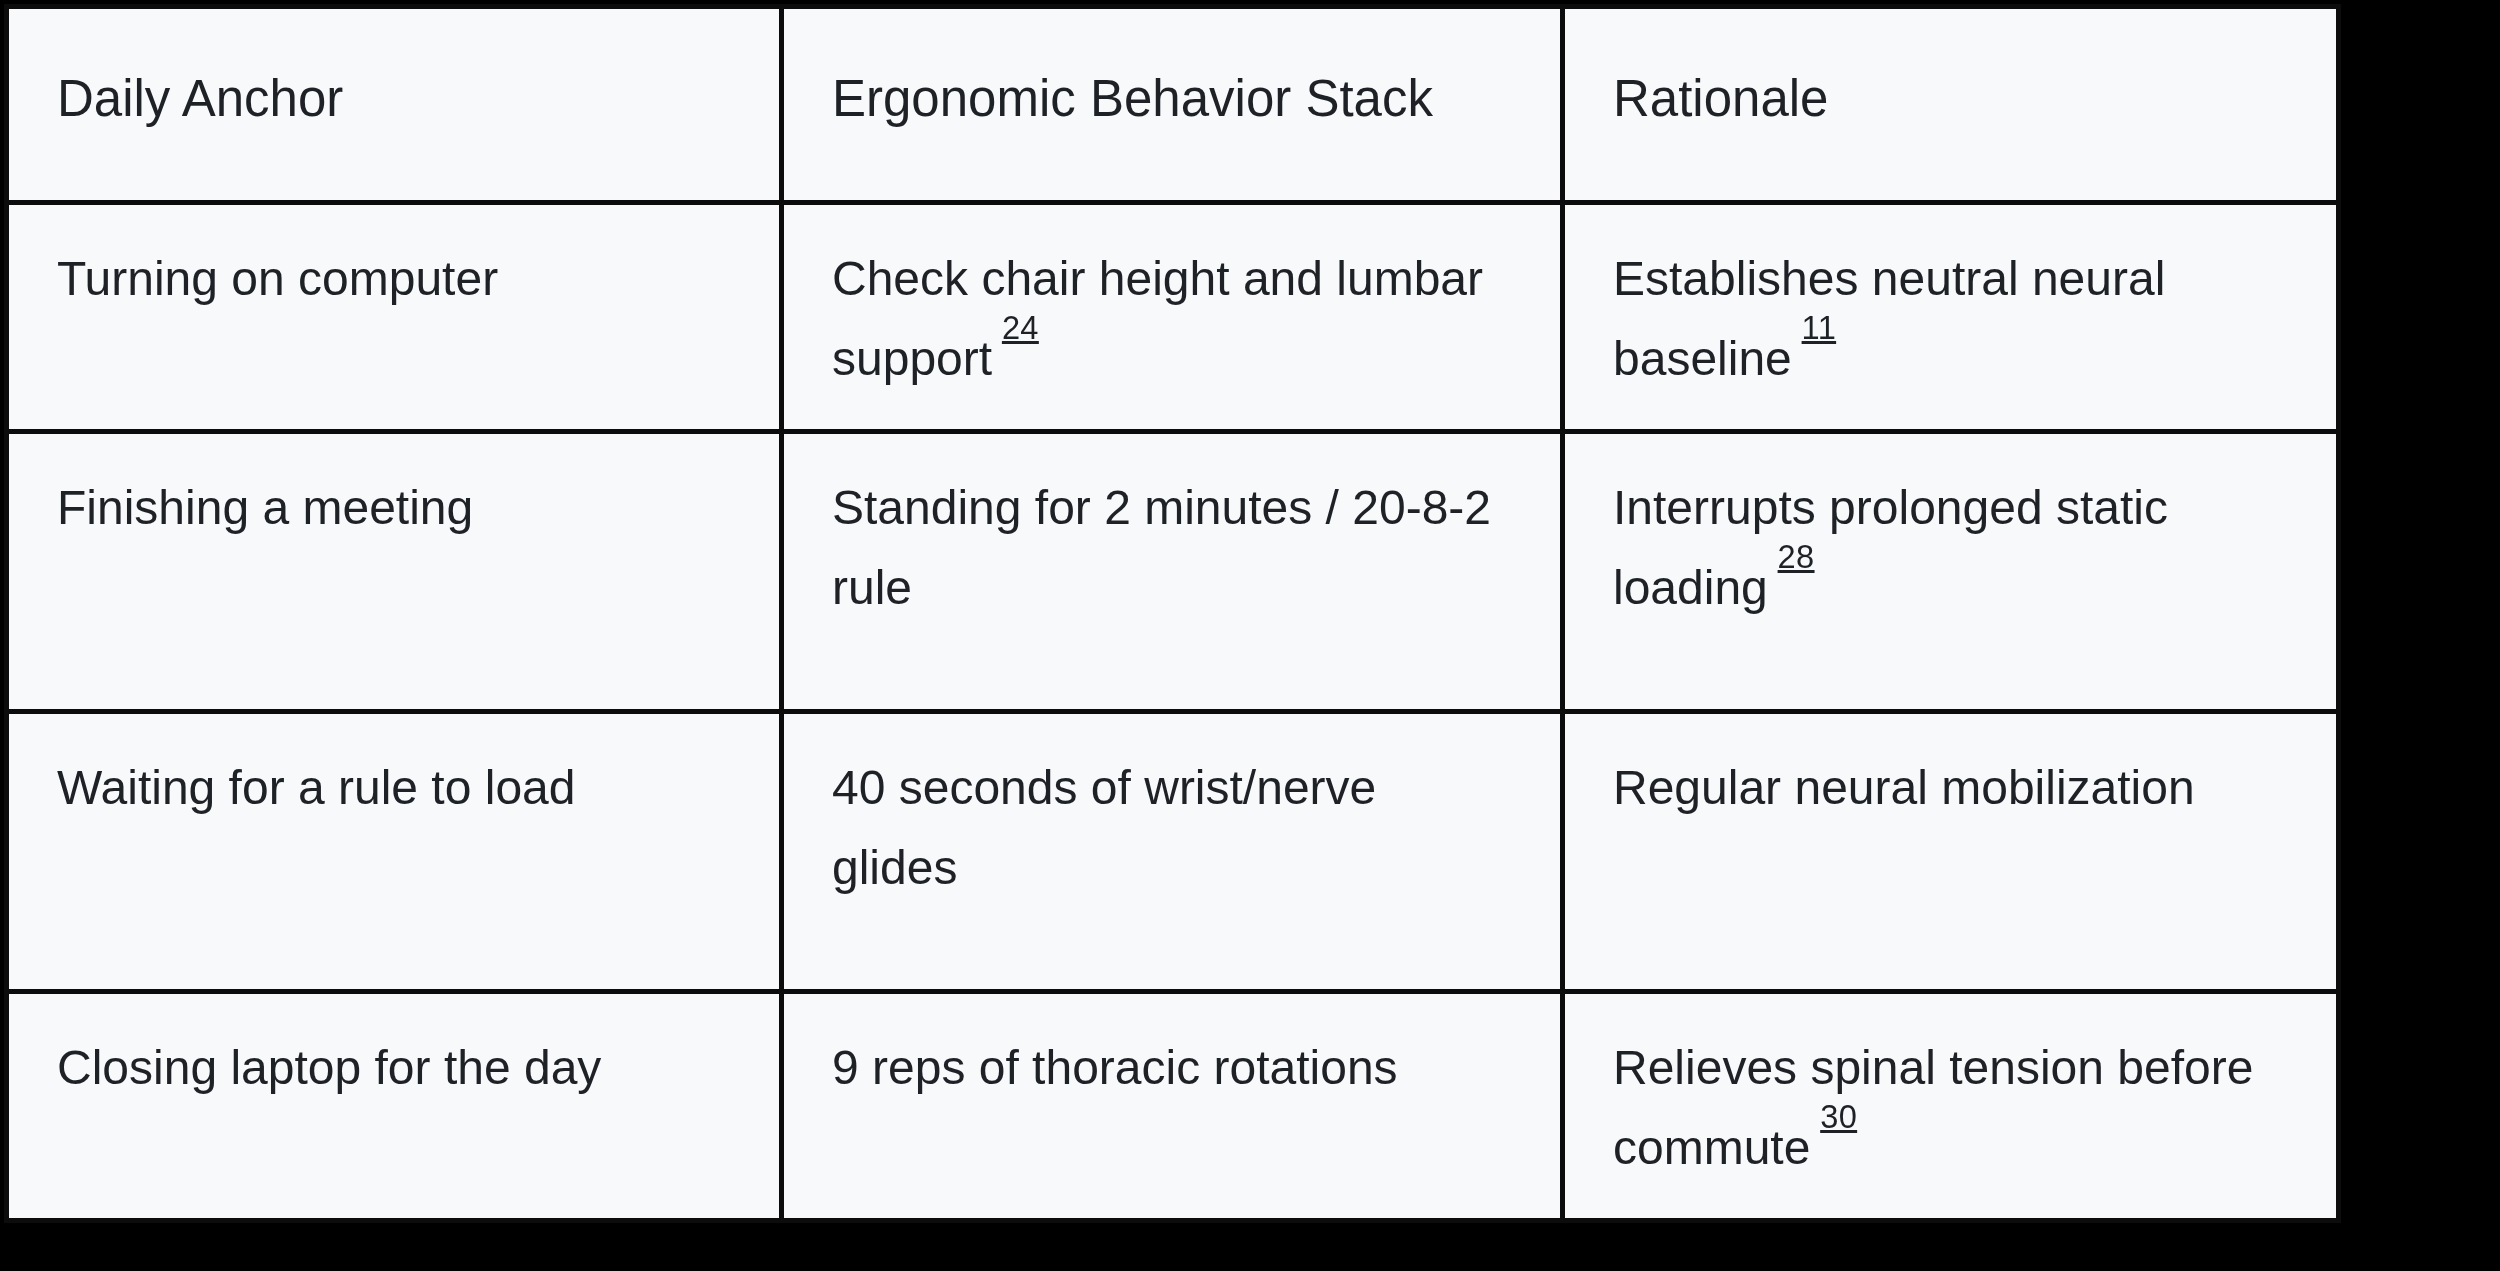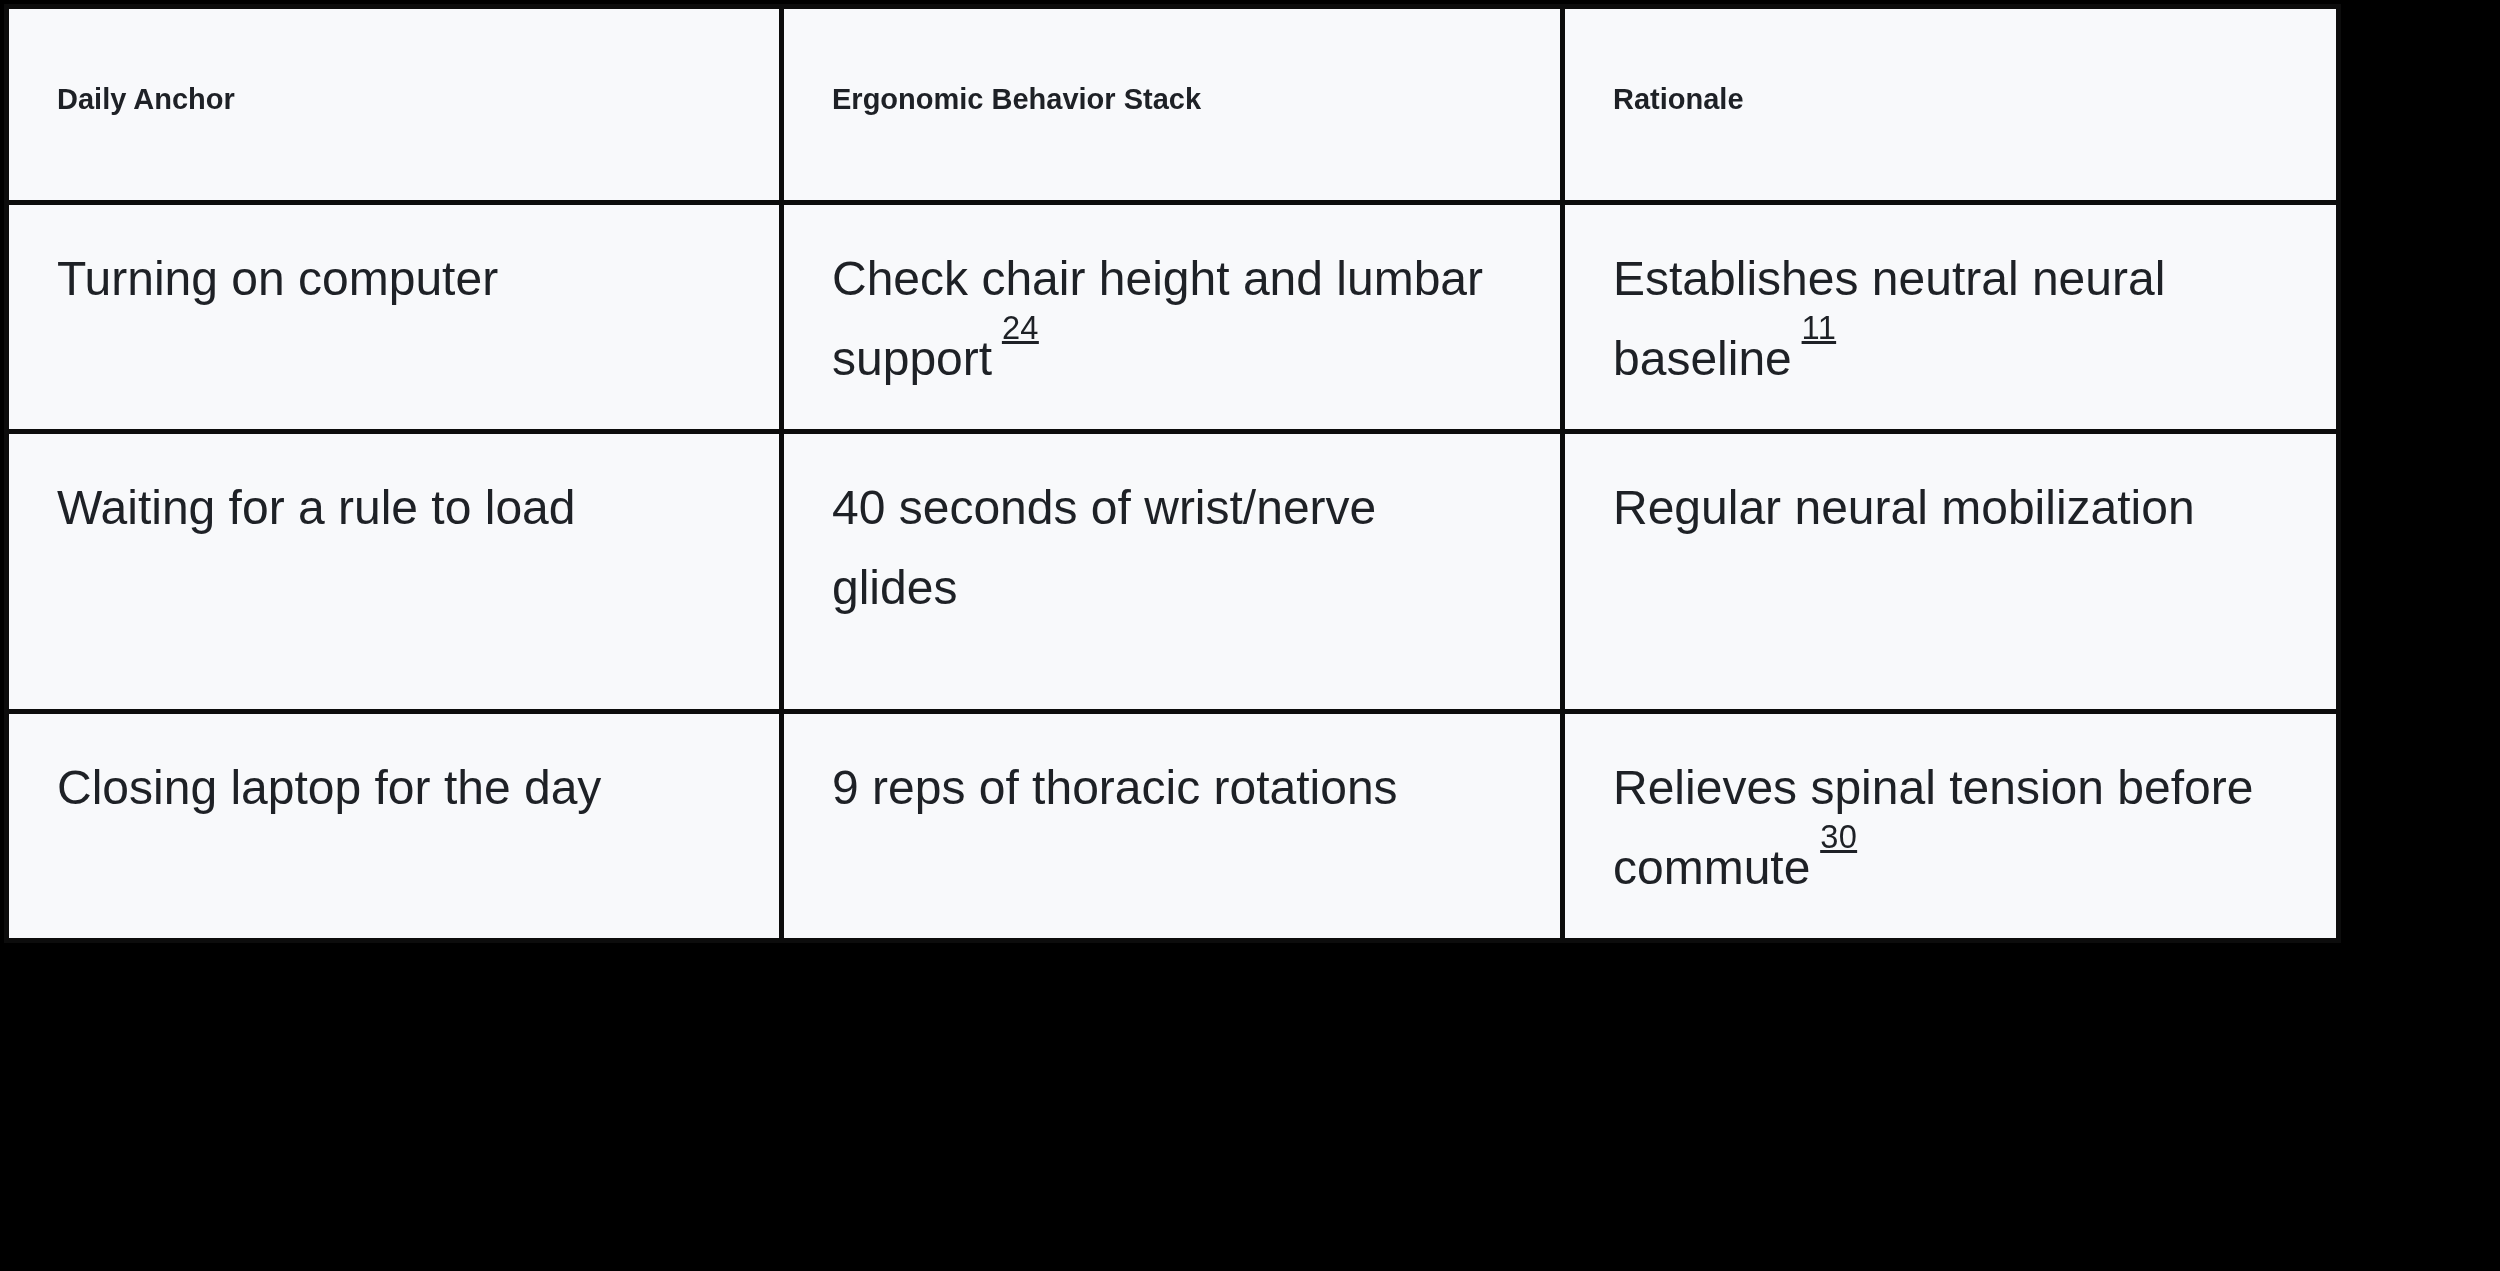"Daily Anchor" .anchor-table th { font-size: 29px -> 51px; font-weight: 700 -> 400 }
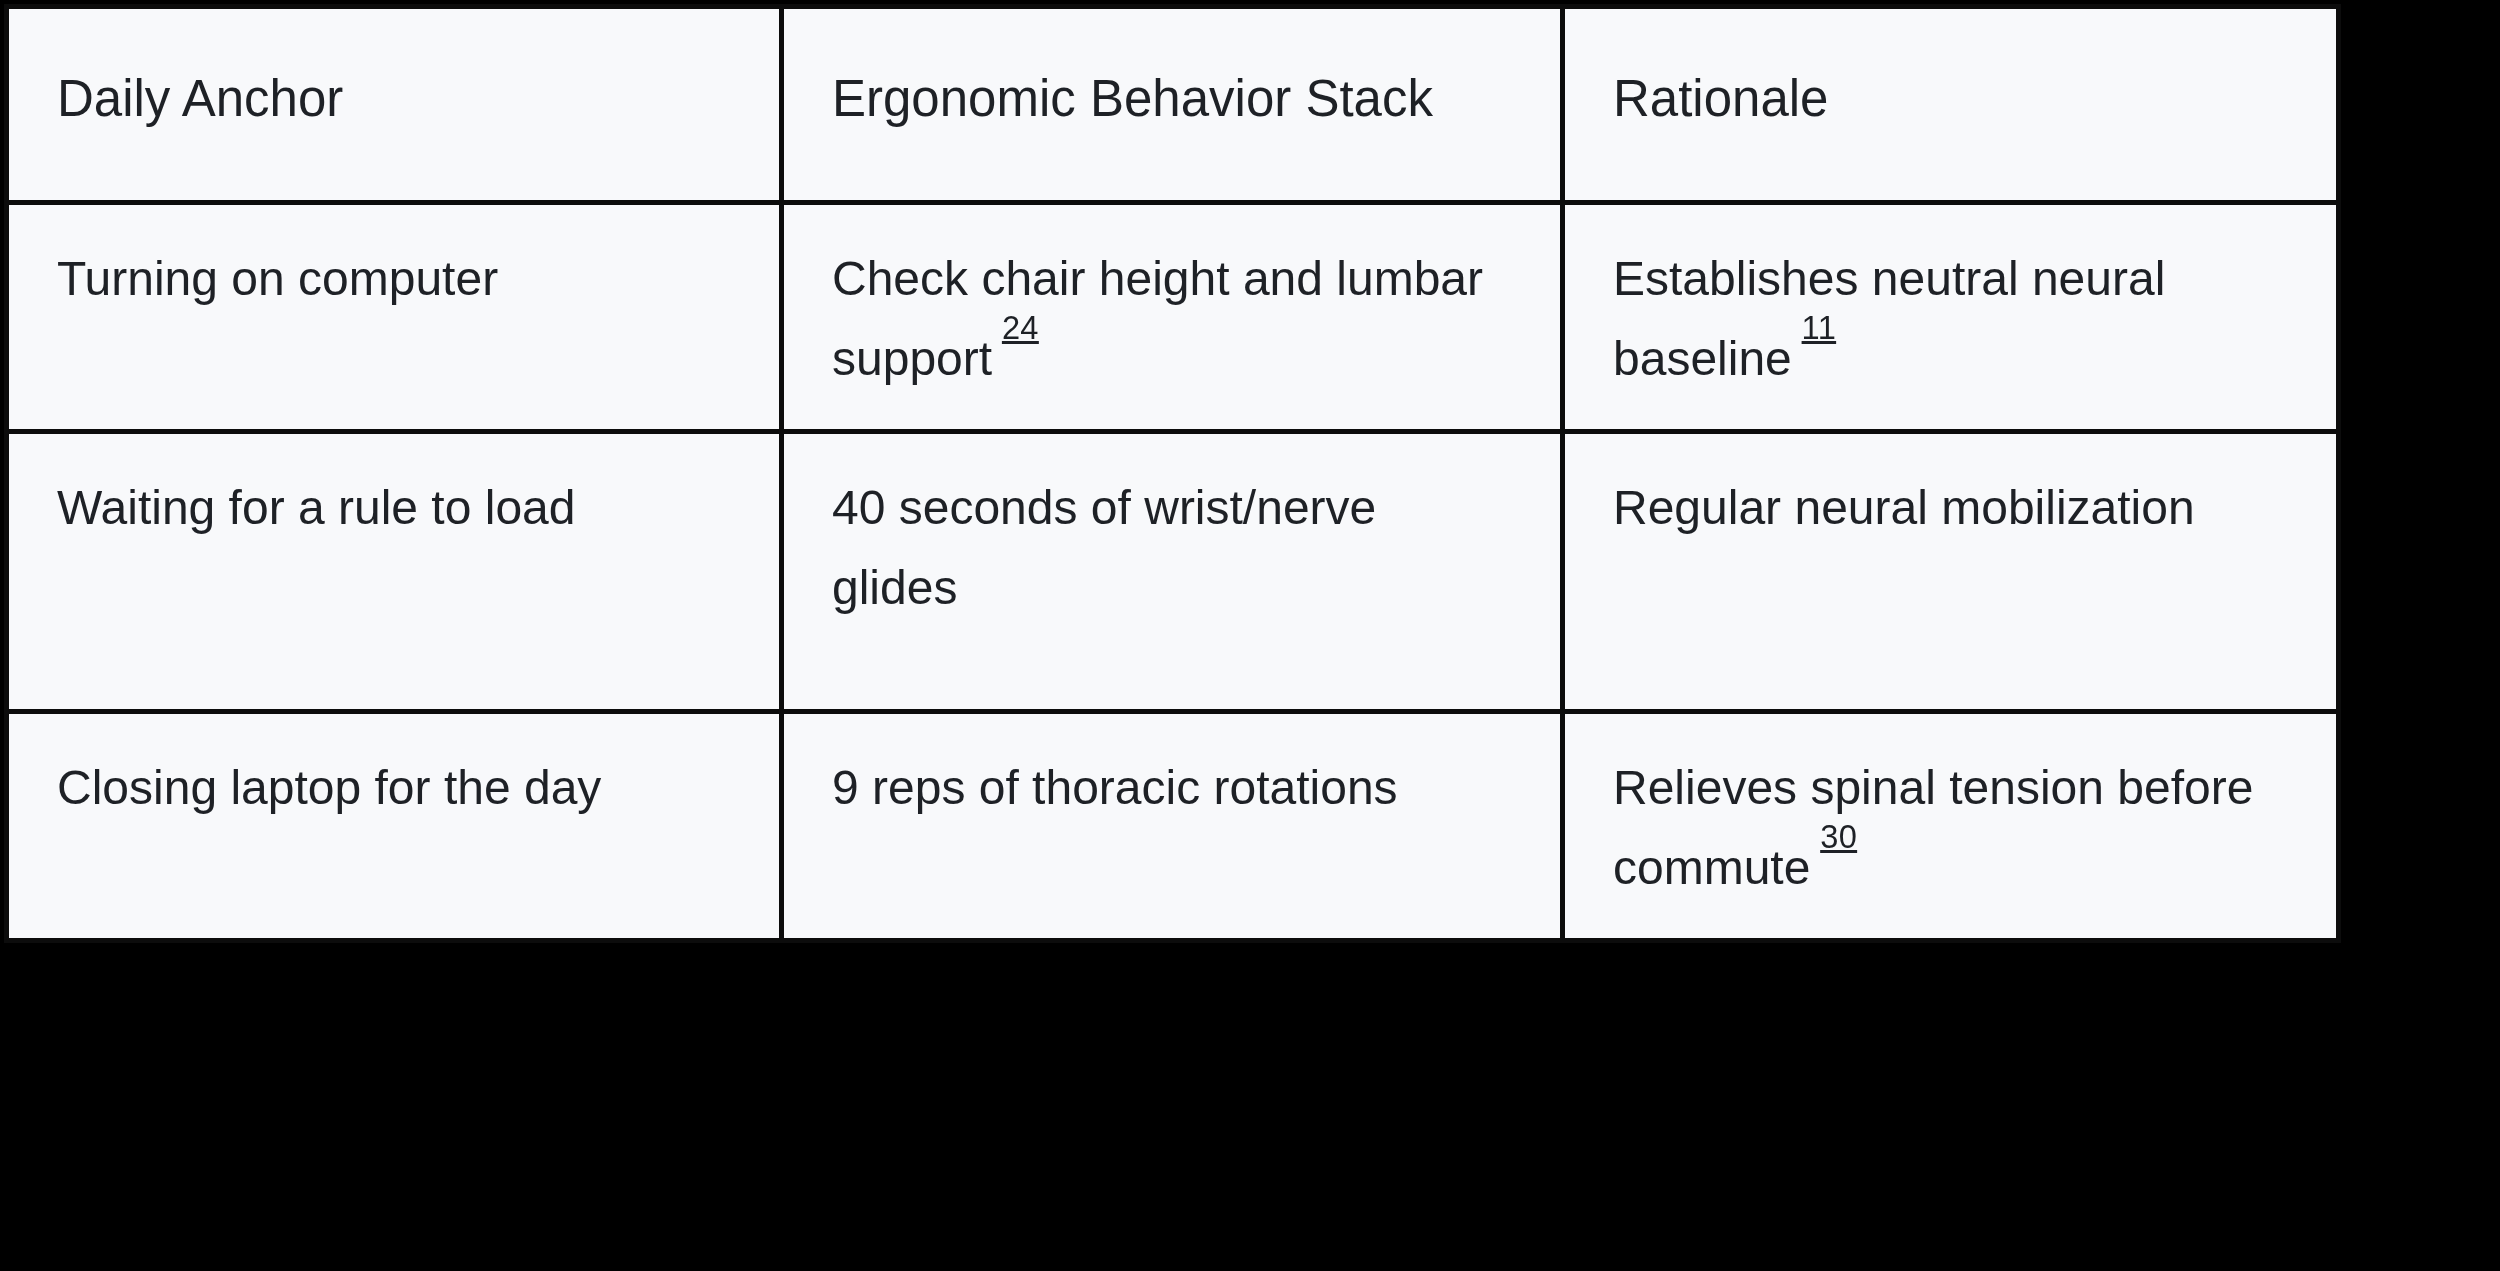"Finishing a meeting" tr.row-2 { html: none -> <tr> <td><span>Finishing a meeting</span></td> <td><span>Standing for 2 minutes / 20-8-2 rule</span><sup></sup></td> <td><span>Interrupts prolonged static loading</span><sup>28</sup></td> </tr> }
